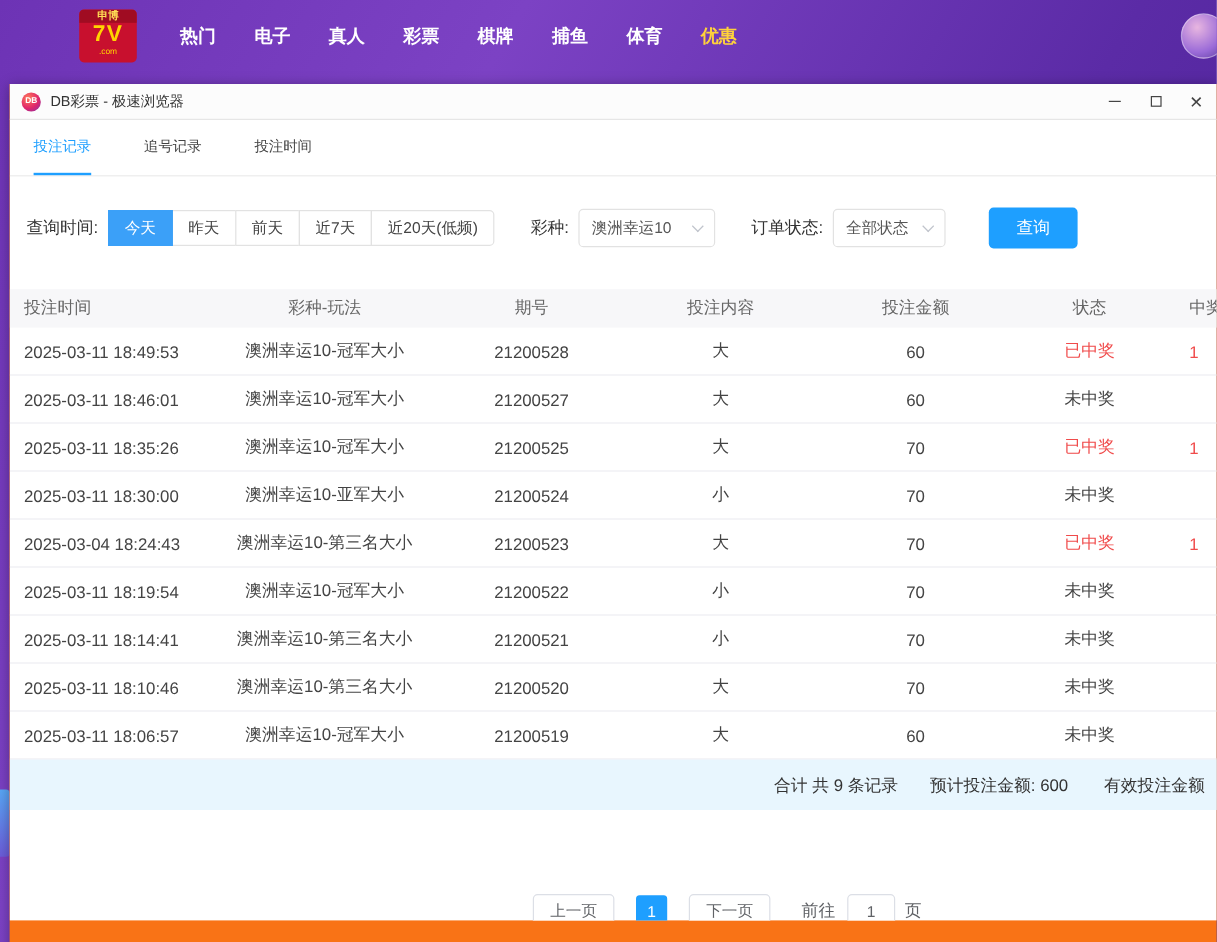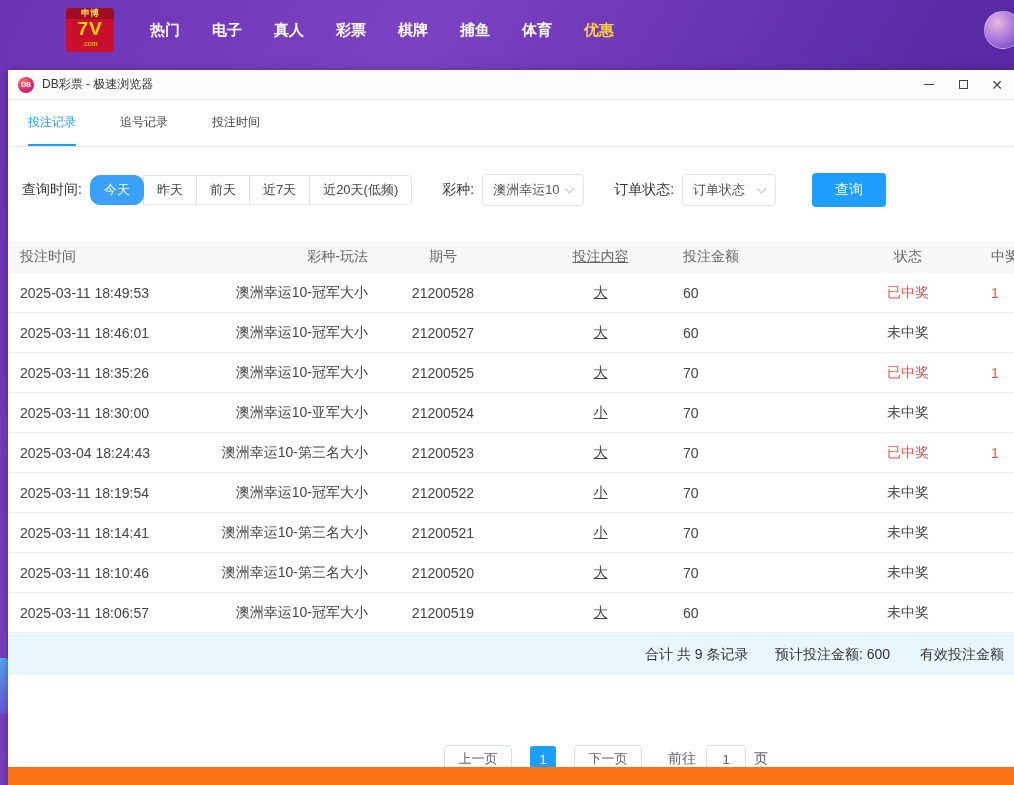"今天" .range-btn.active { border-radius: 10px -> 0 }
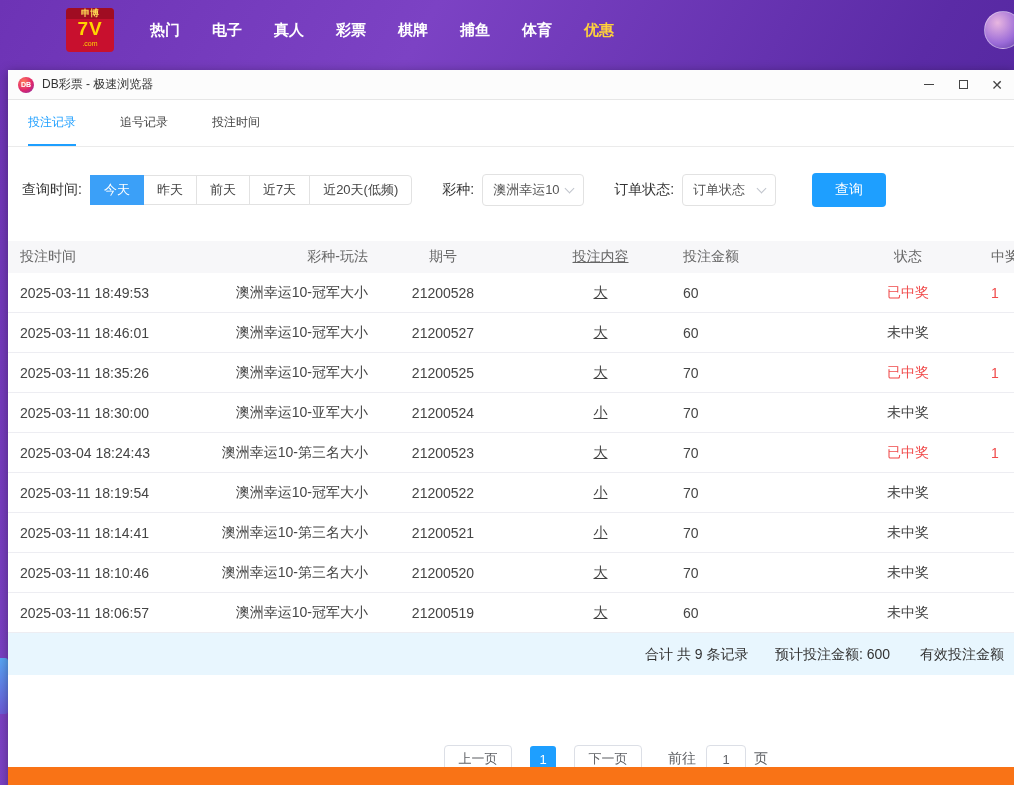"澳洲幸运10" .sel-lottery { width: 102px -> 114px }
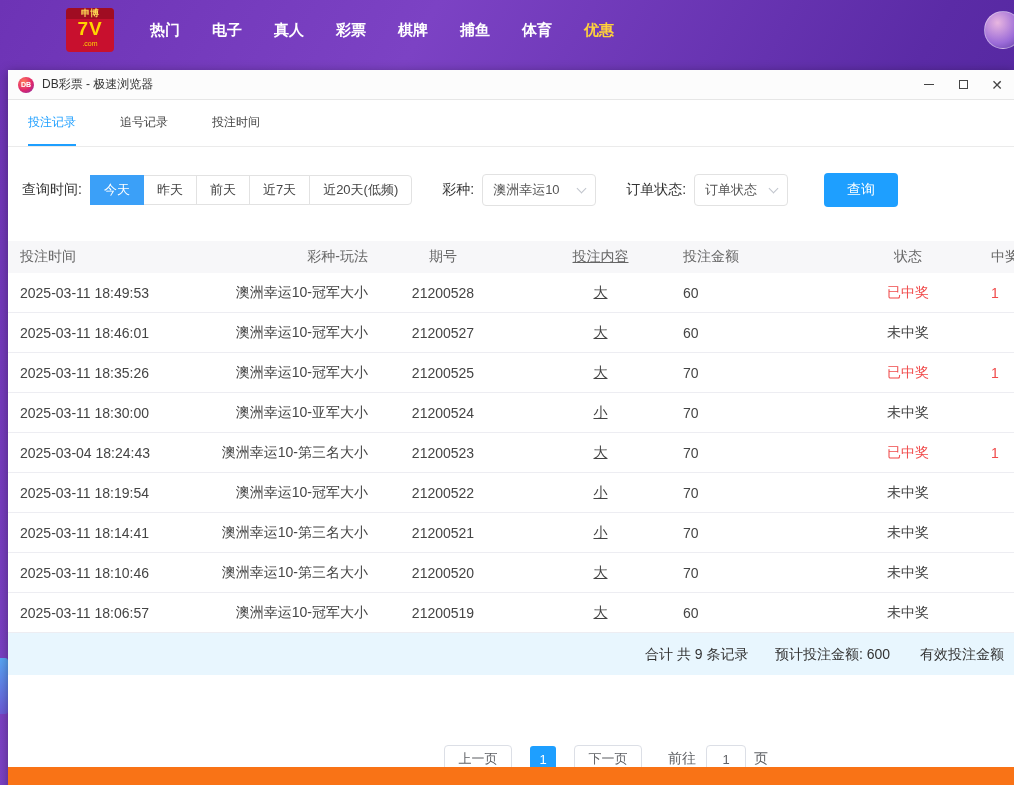"订单状态" span { text: 订单 -> 全部 }
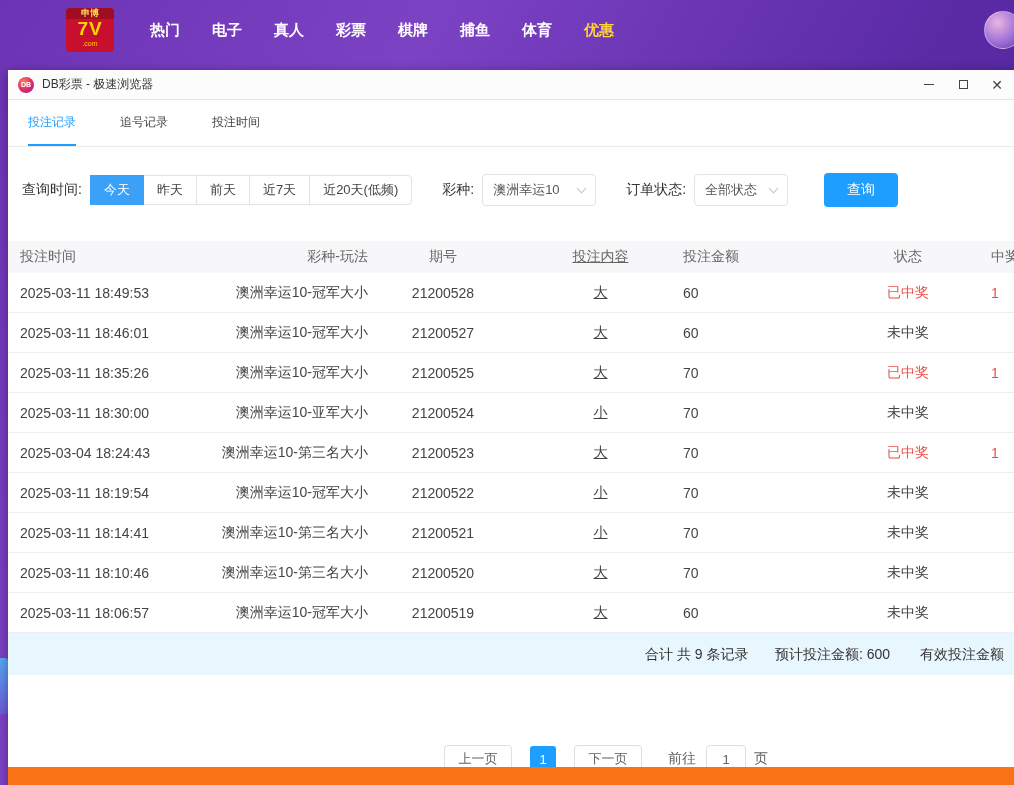"彩种-玩法" .c-game { text-align: right -> center }
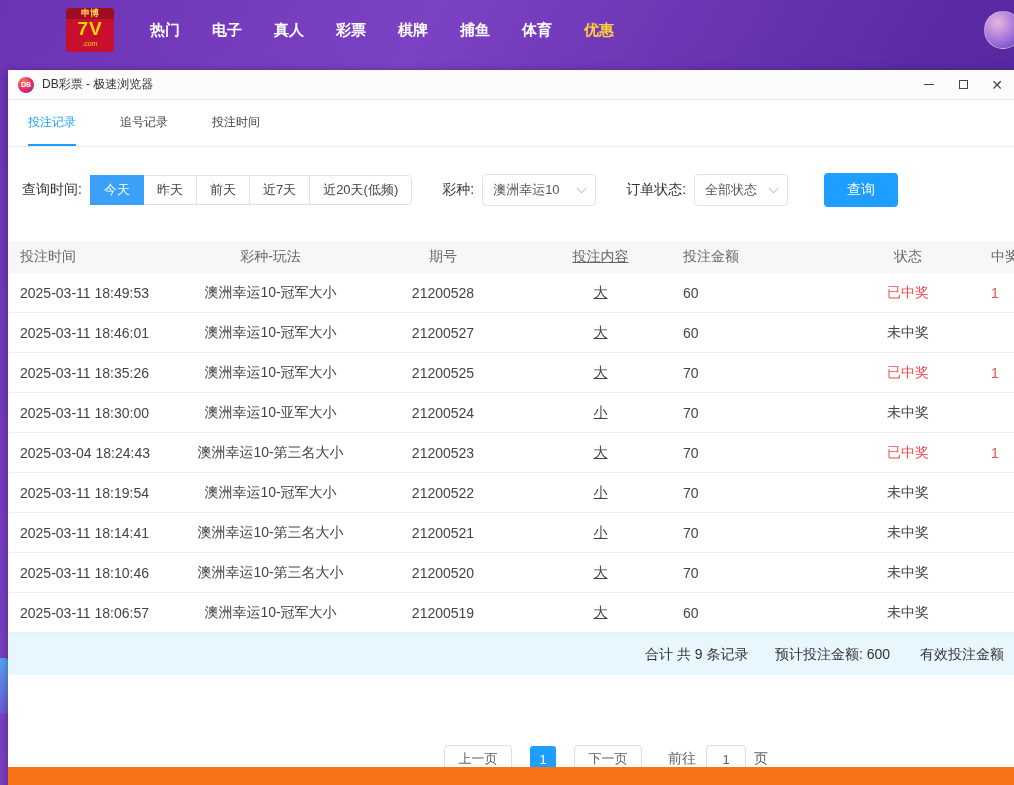"投注内容" .c-content { text-decoration: underline -> none }
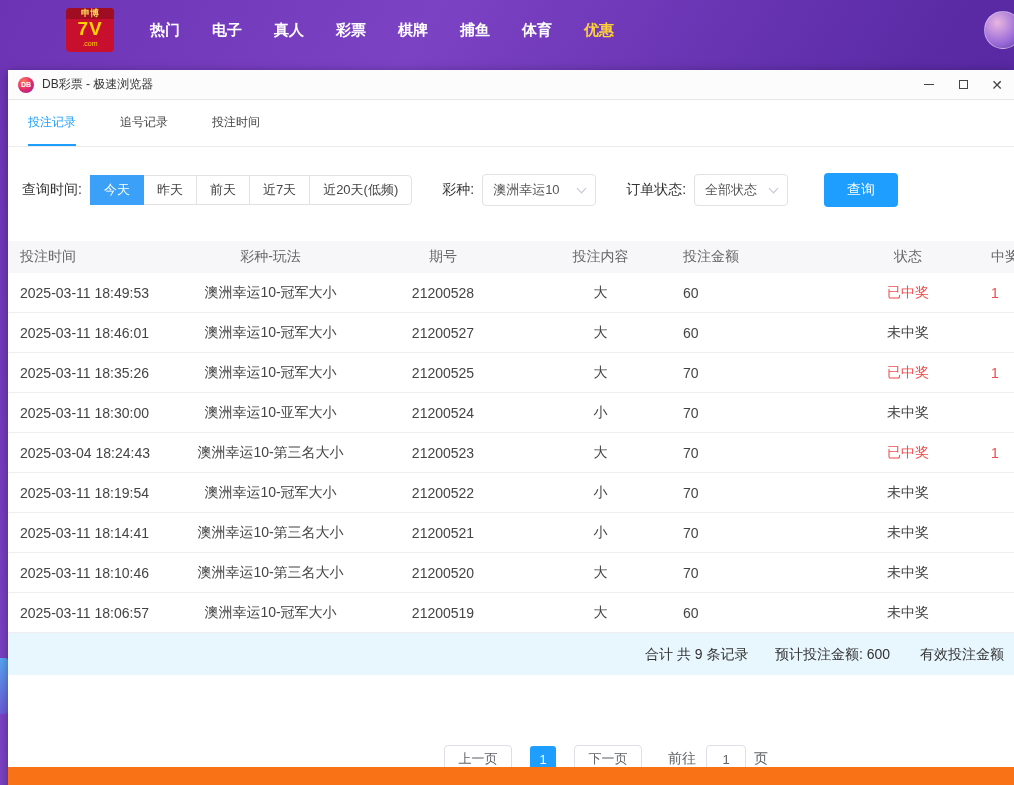"投注金额" .c-amount { text-align: none -> center }
